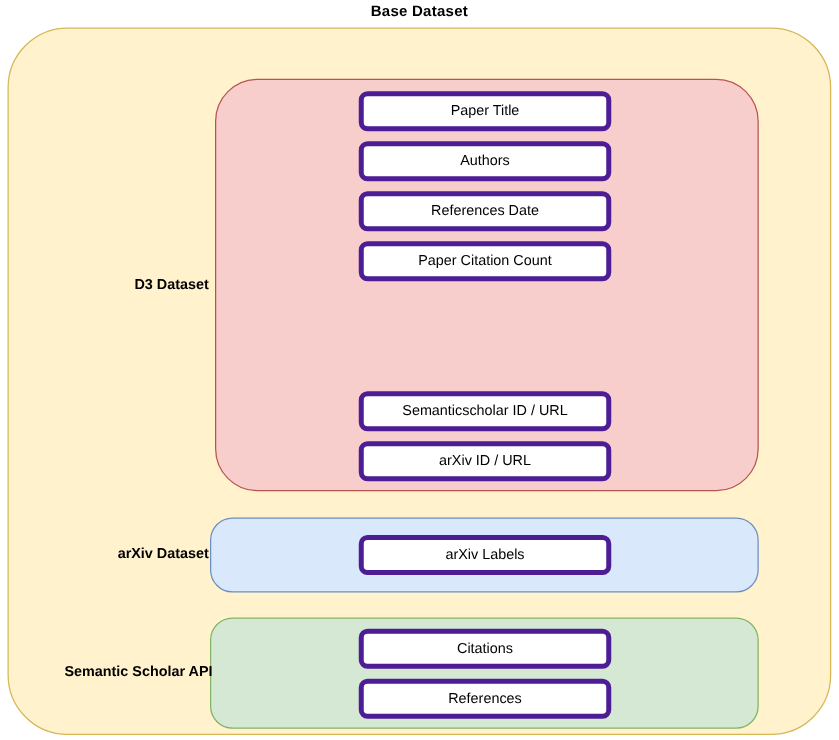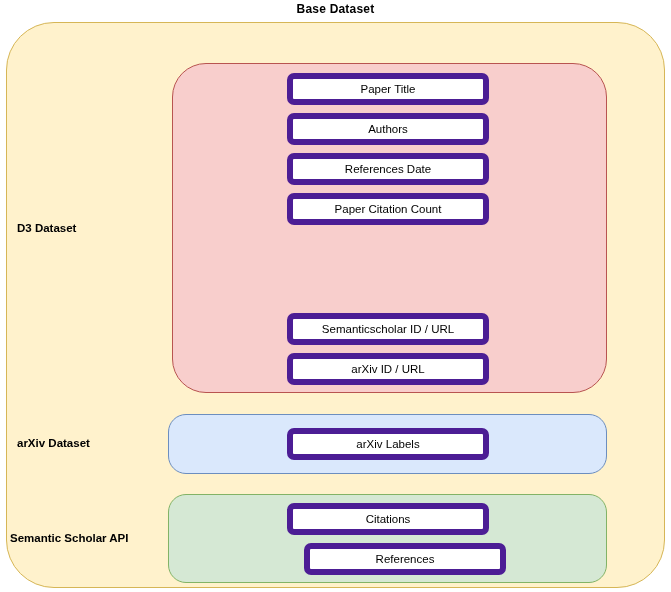"Paper Title" .field-box { border: 6px solid #4c1d95 -> 4px solid #4c1d95 }
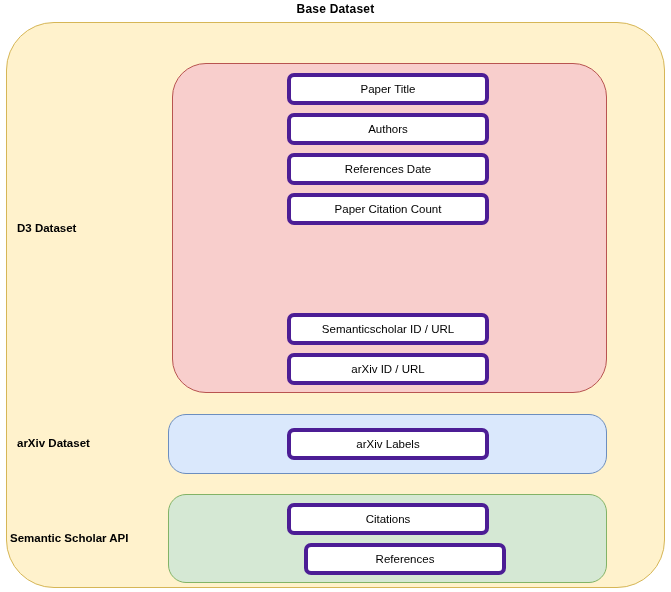"D3 Dataset" .section-label { text-align: left -> right }
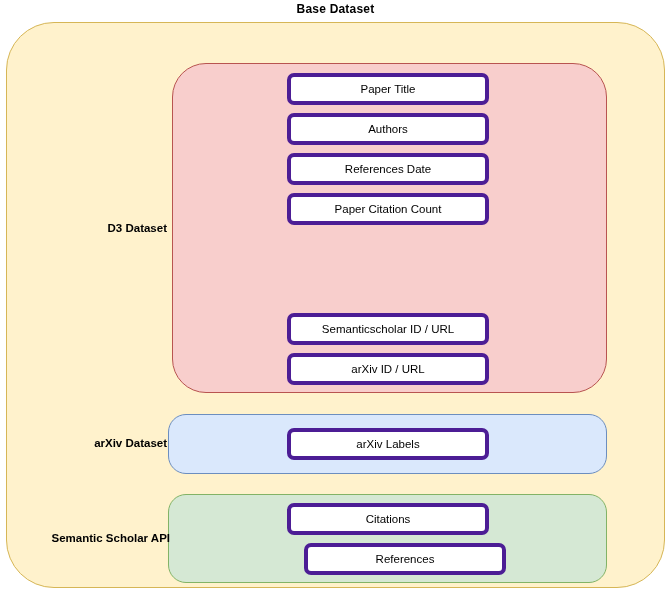"References" div.field-box { margin-left: 17px -> none }
